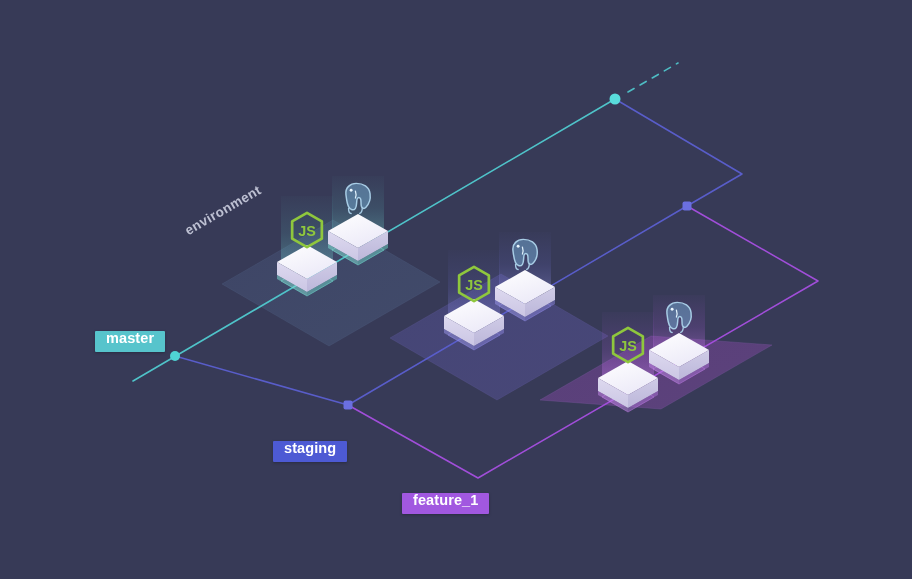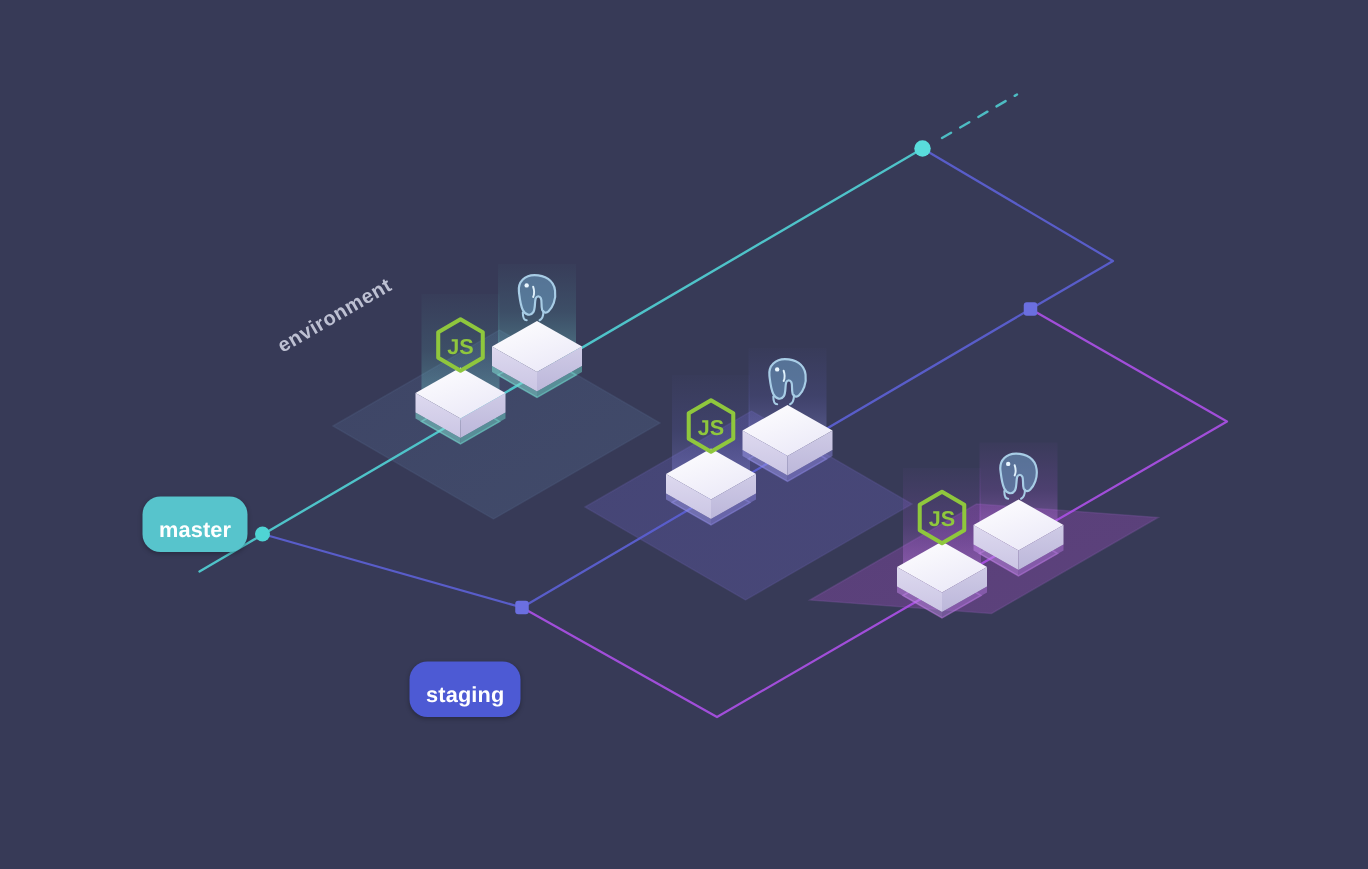"master" .branch-label { border-radius: 12px -> 1px; padding: 16px 11px 6px 11px -> 0 11px 6px 11px }
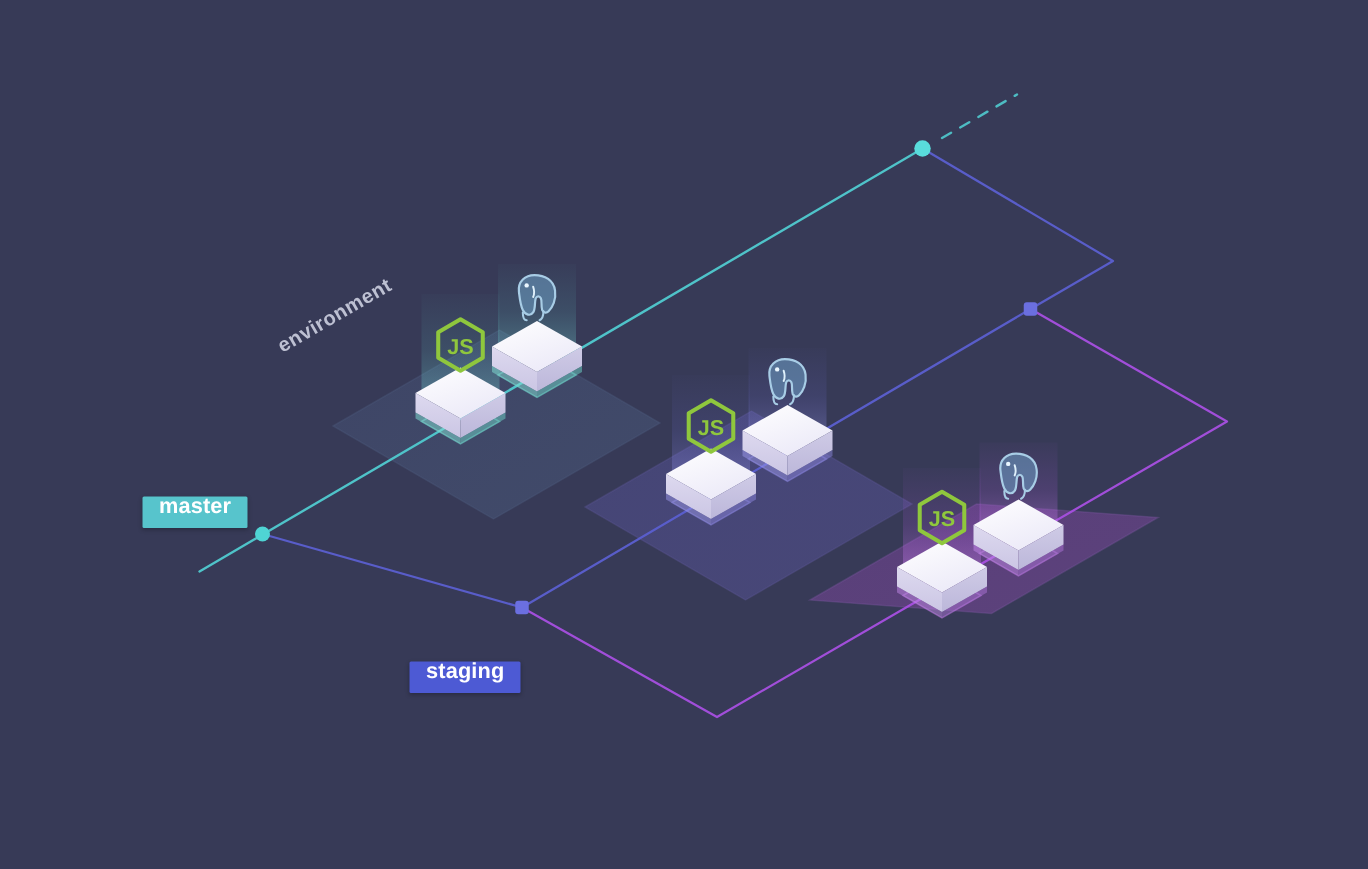"feature_1" div.branch-label { html: none -> <div>feature_1</div> }
